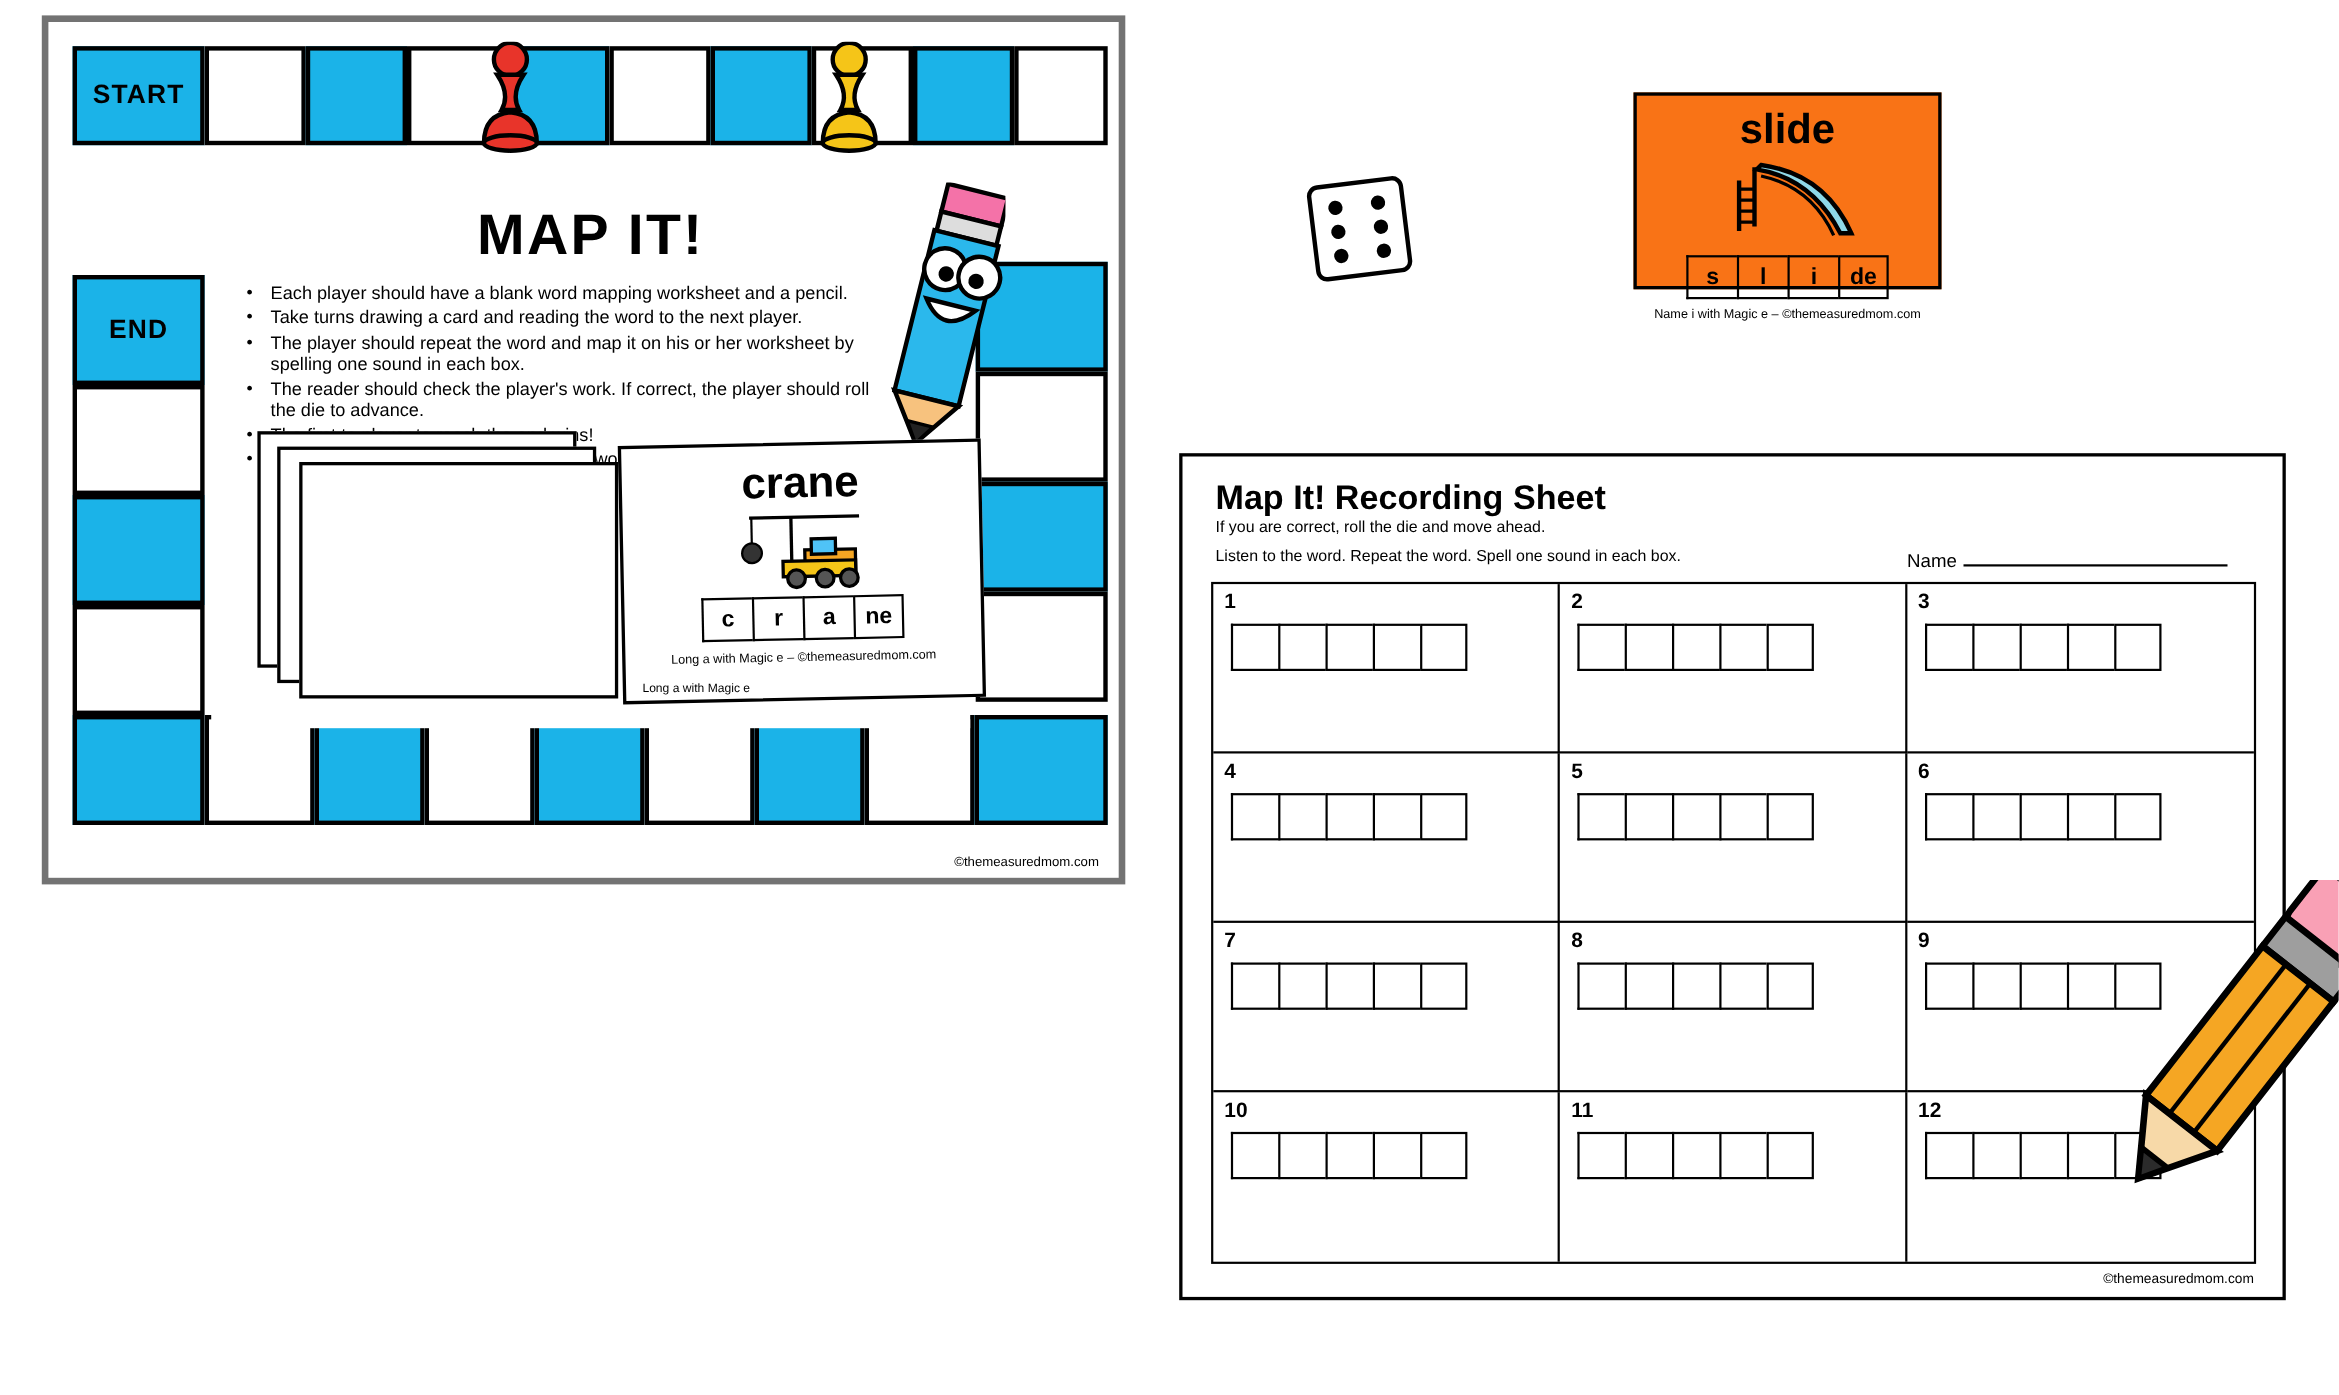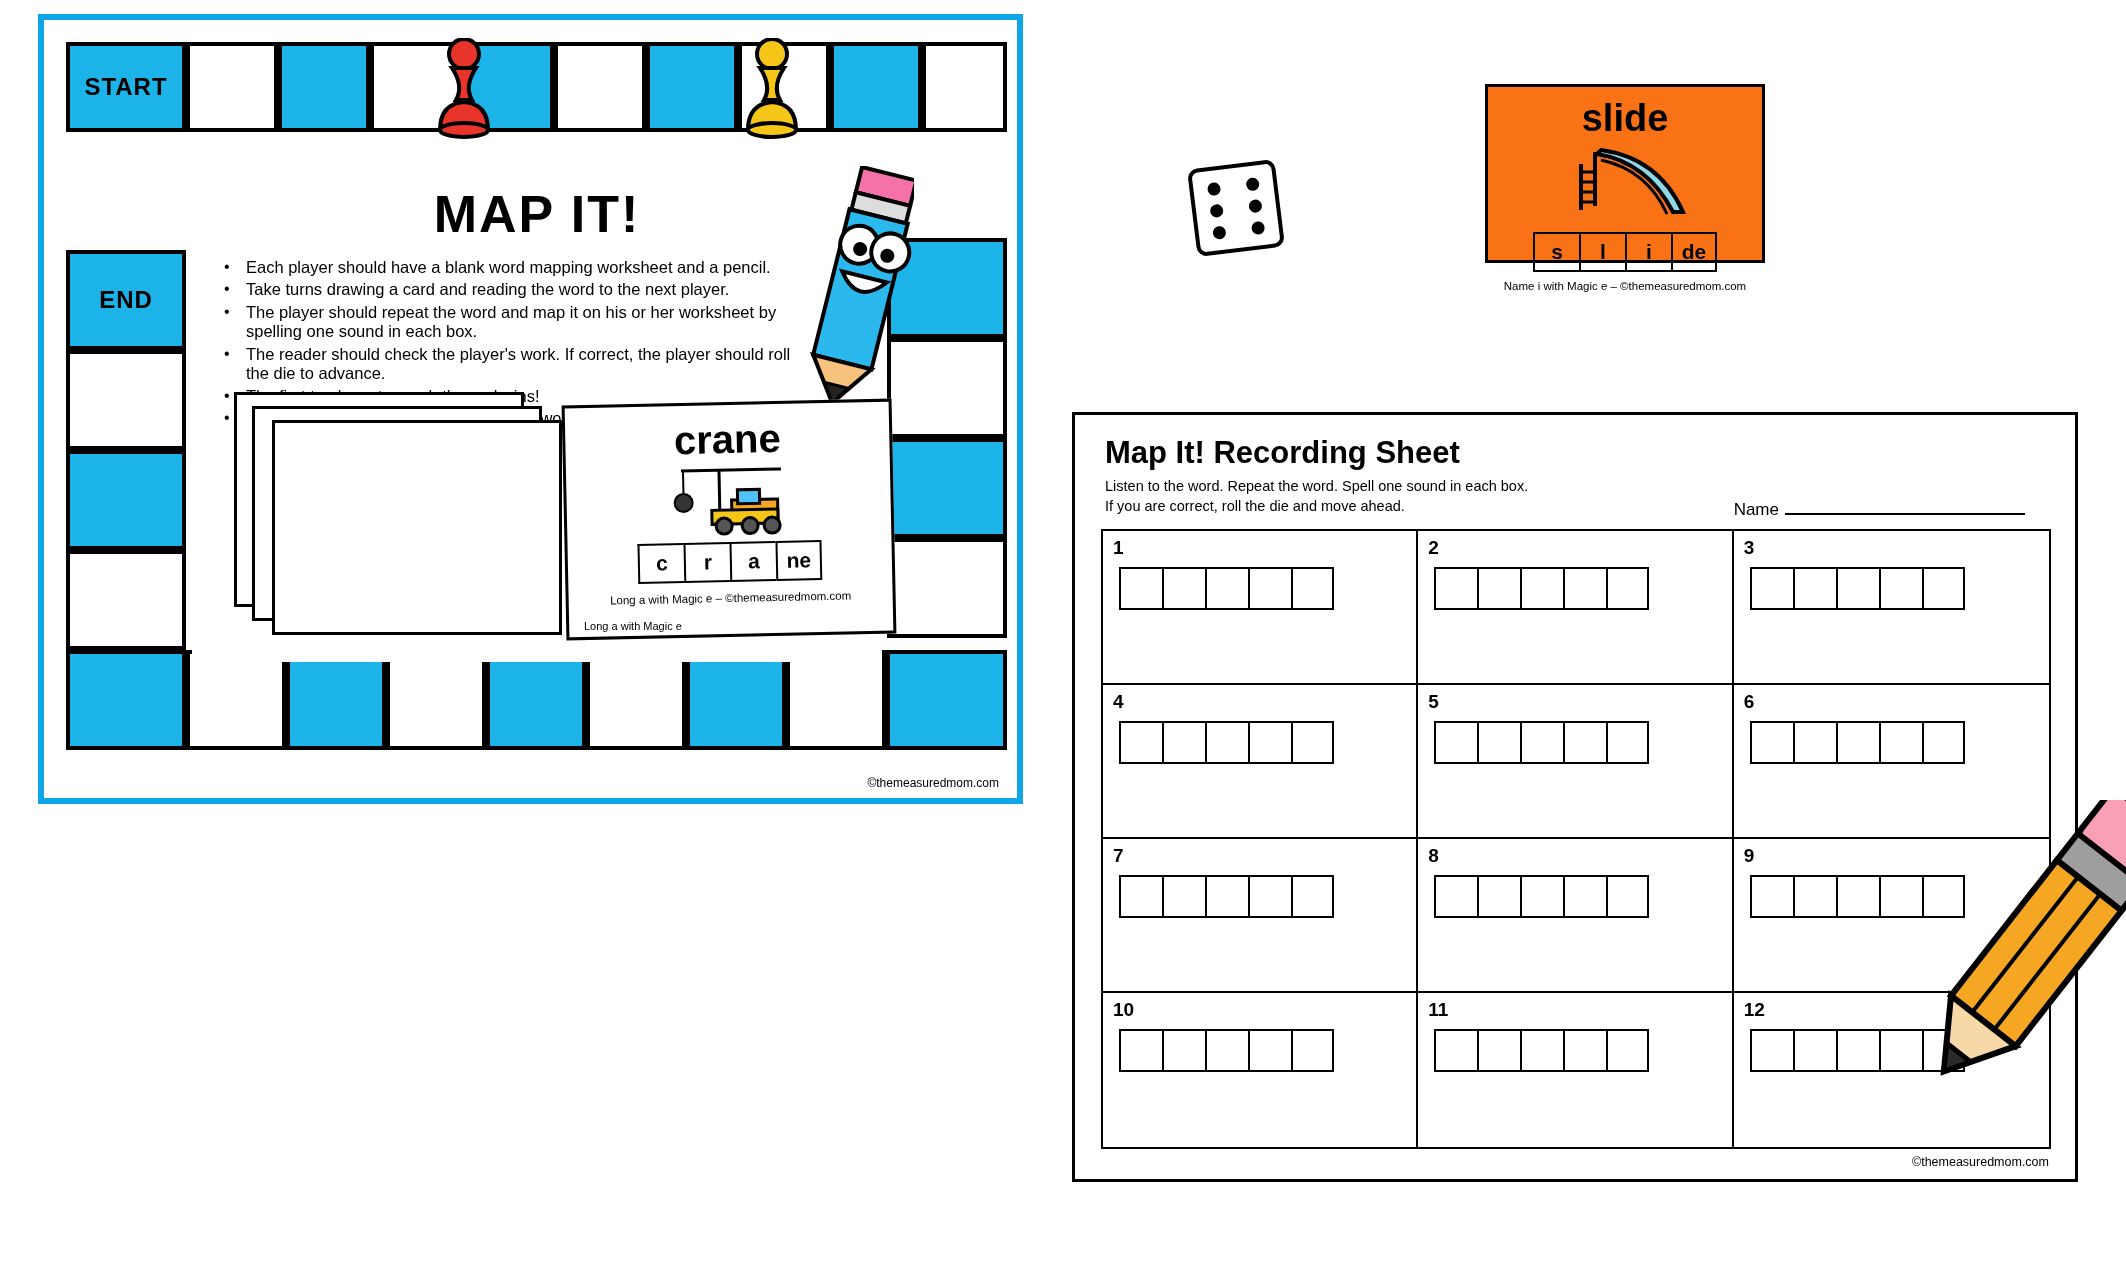"START" #game-board { border: 6px solid #0ea5e9 -> 6px solid #737373 }
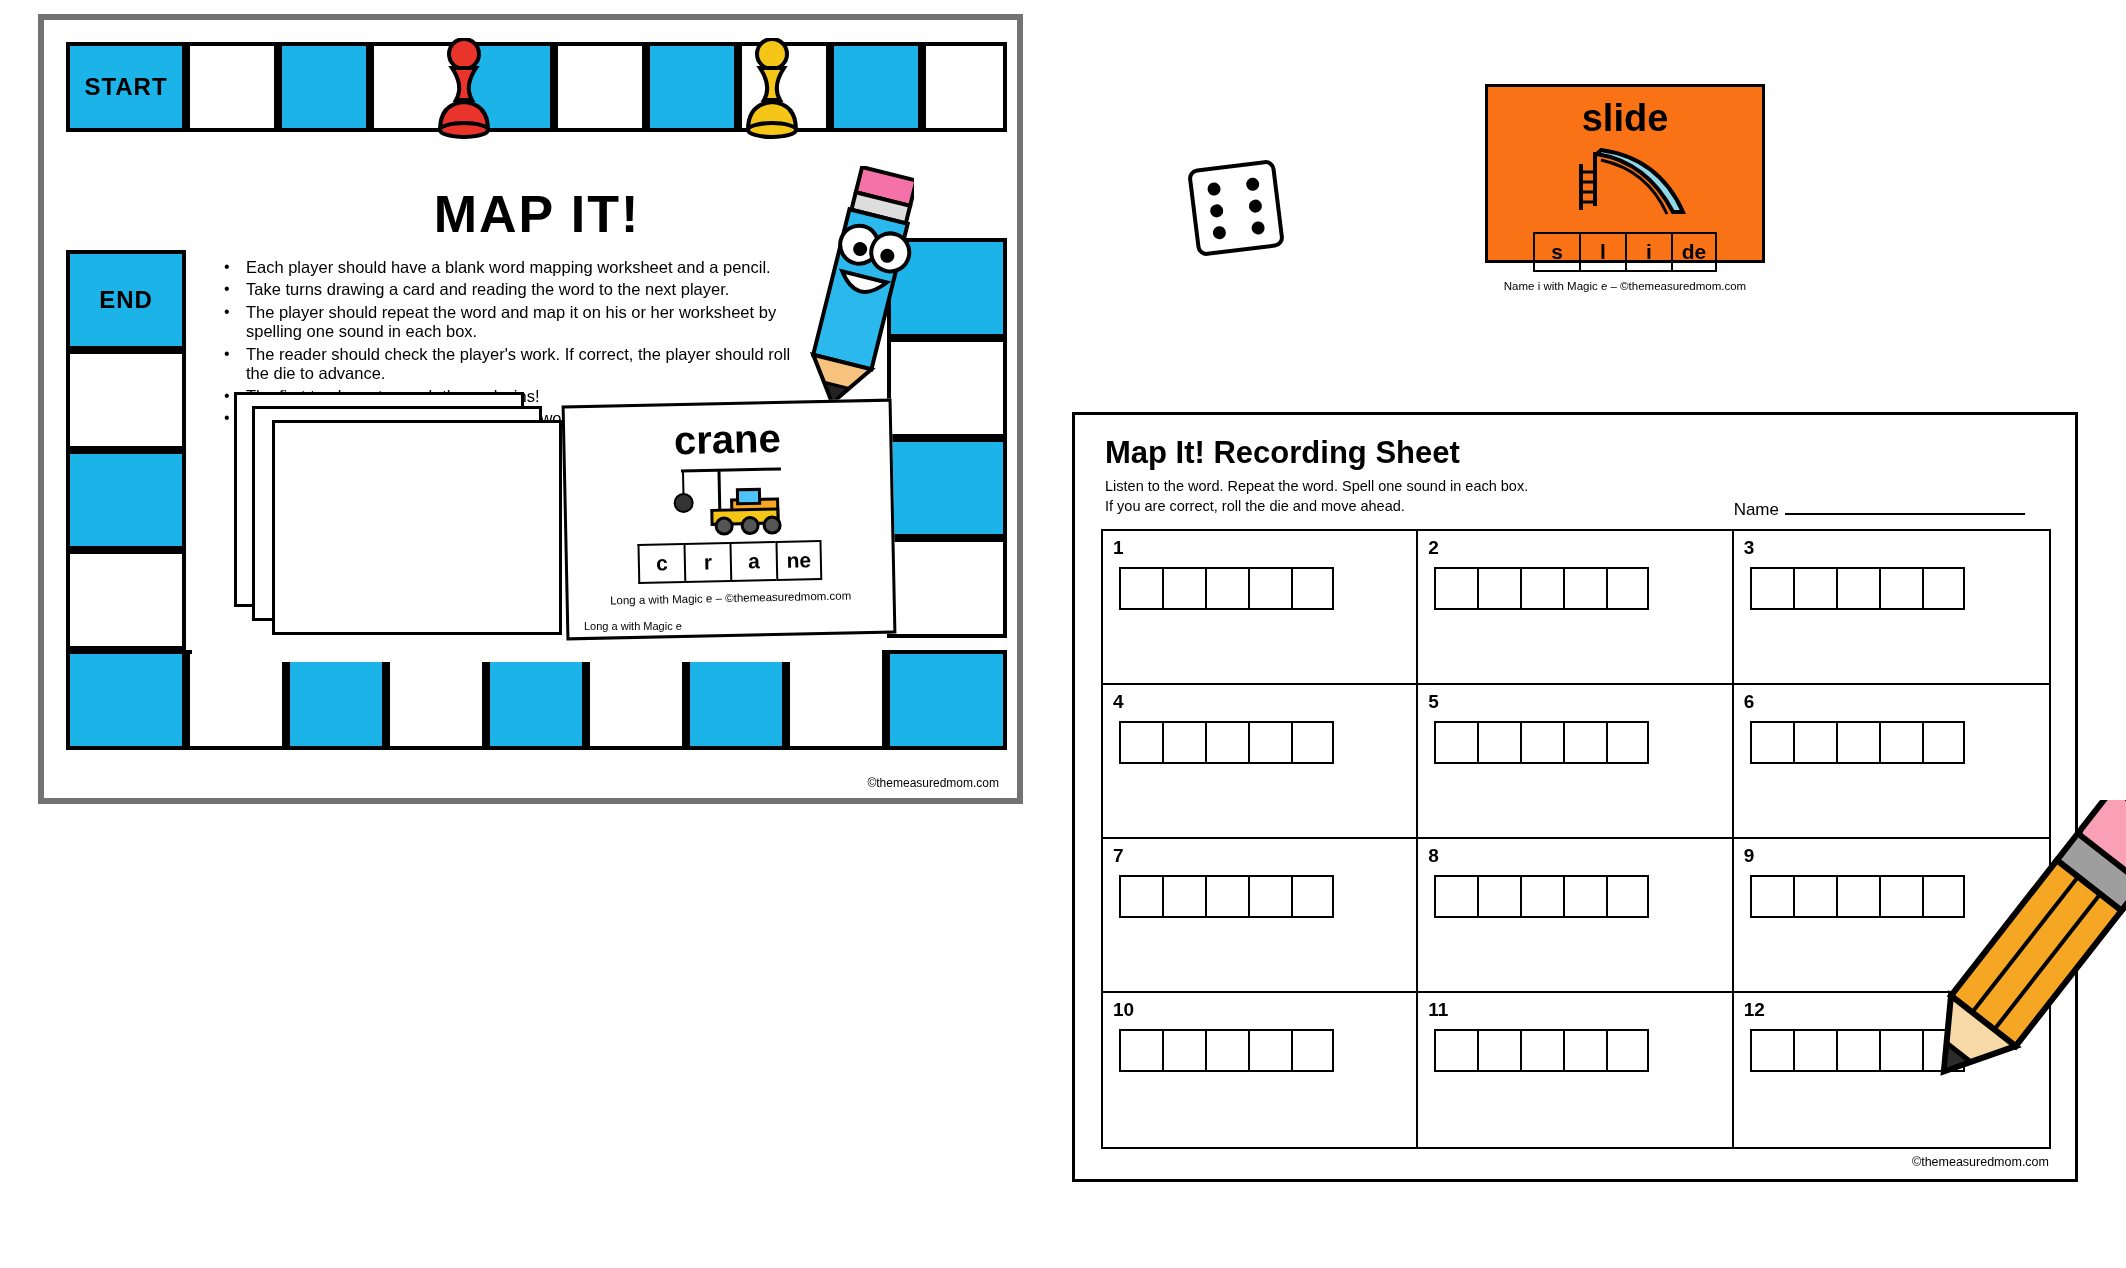"Listen to the word. Repeat" div.rs-sub { order: before "If you are correct, roll" -> after "If you are correct, roll" }
